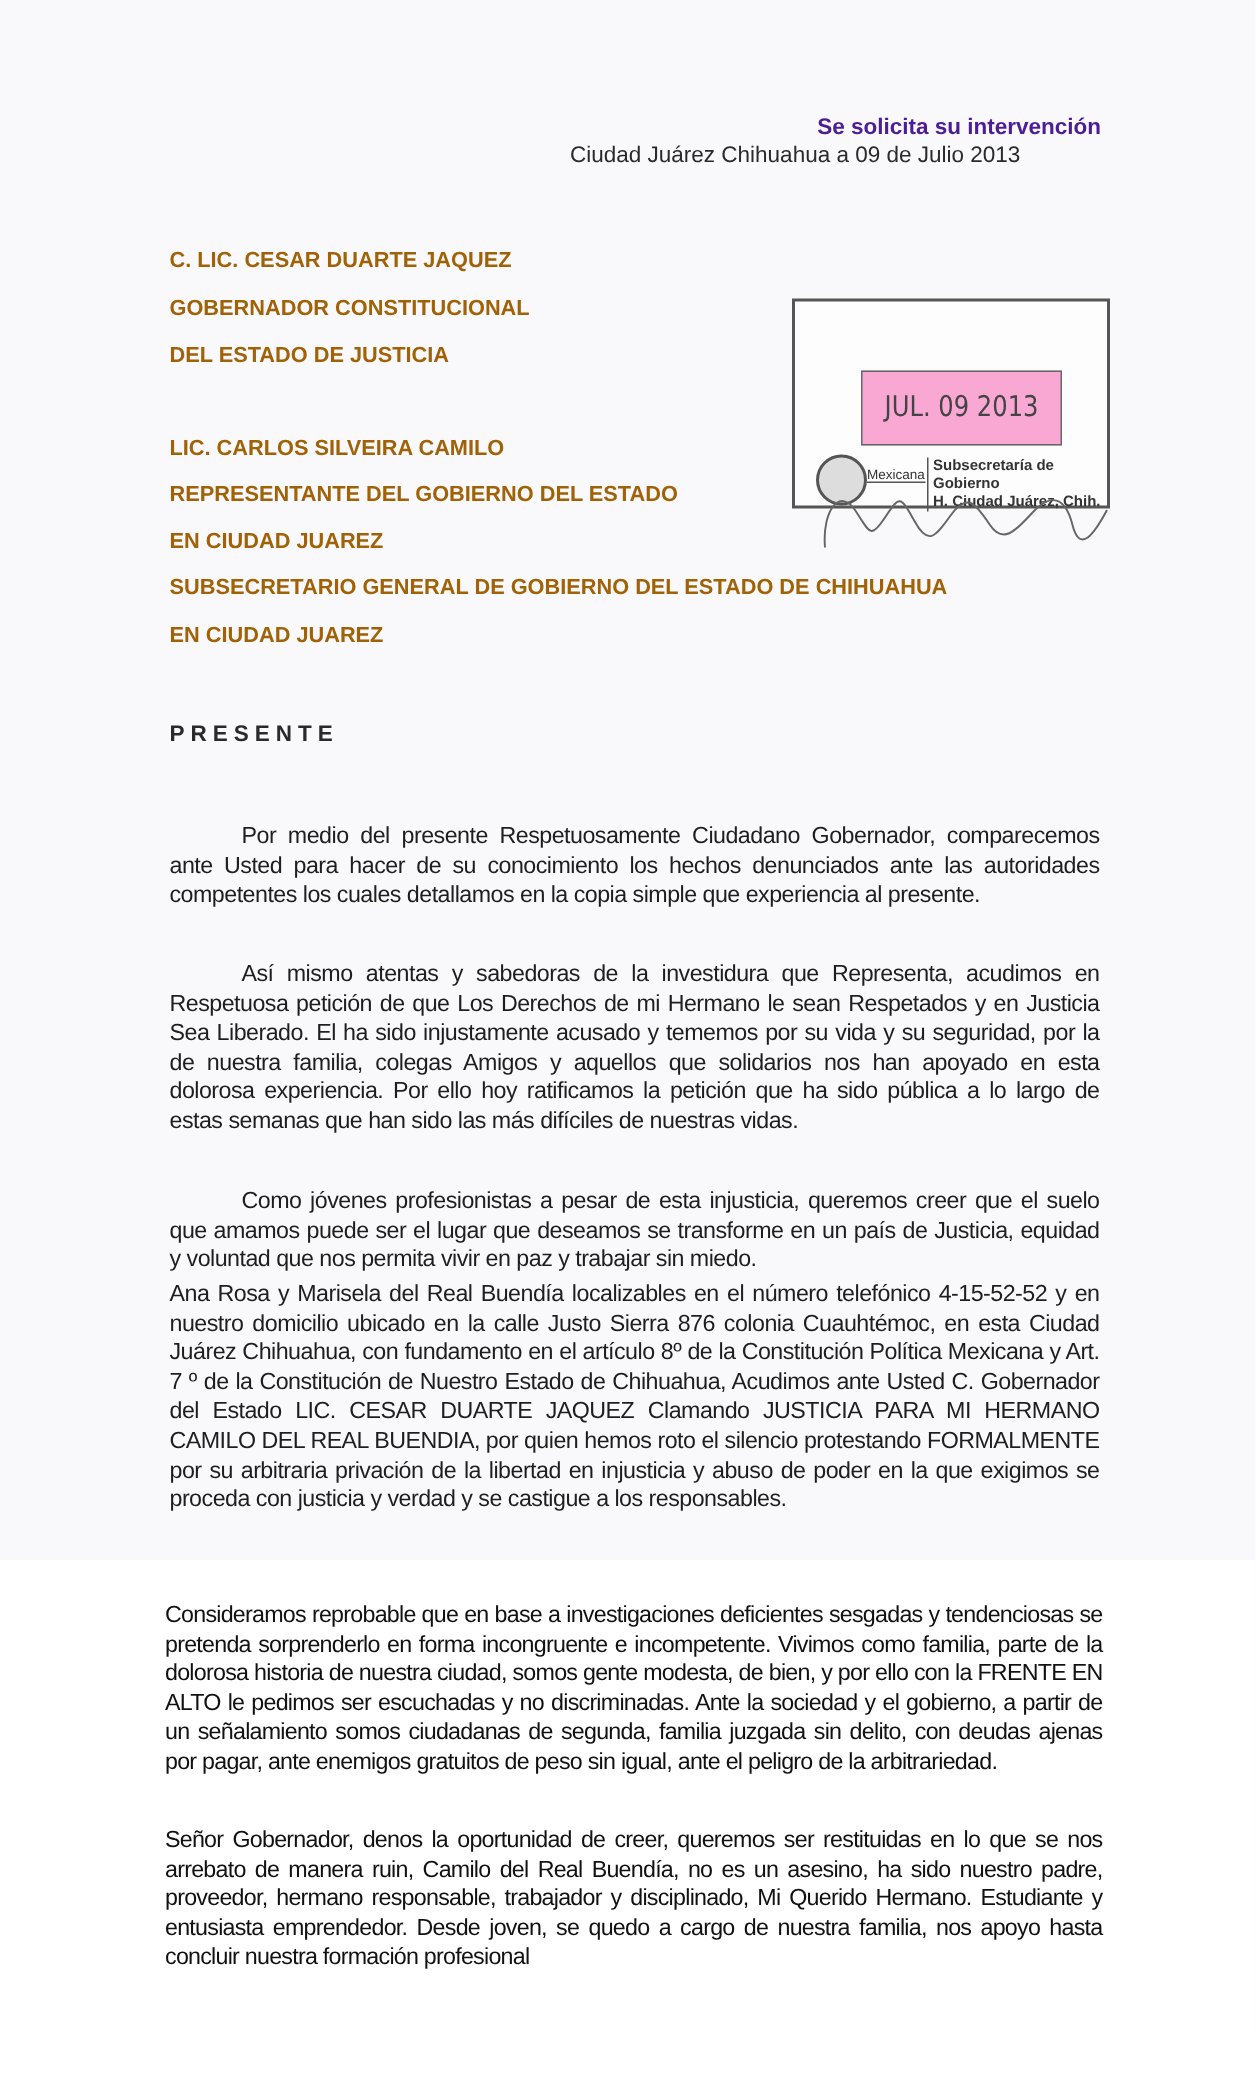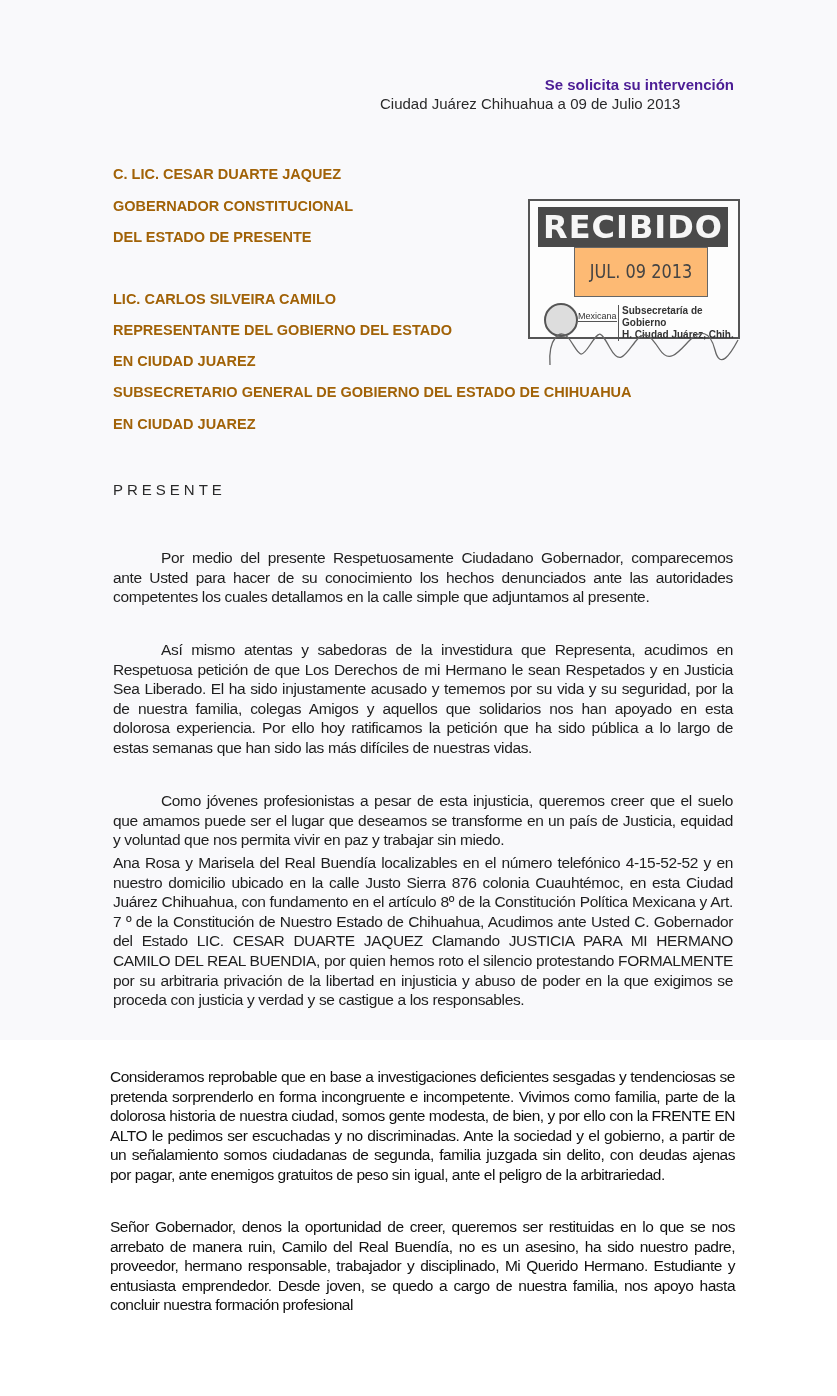"DEL ESTADO DE PRESENTE" div.abs { text: PRESENTE -> JUSTICIA }
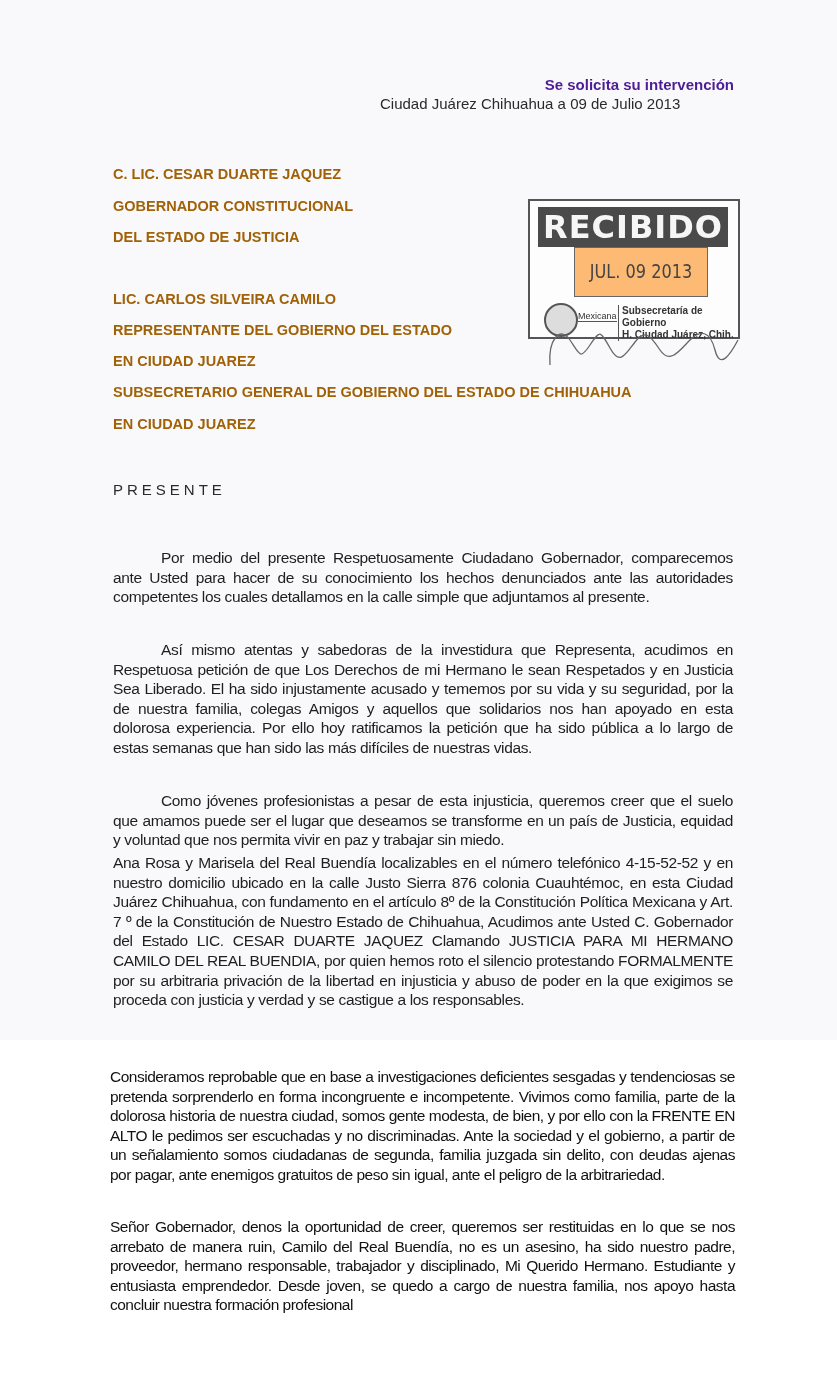"RECIBIDO" div.stamp-title { html: <div>RECIBIDO</div> -> none }
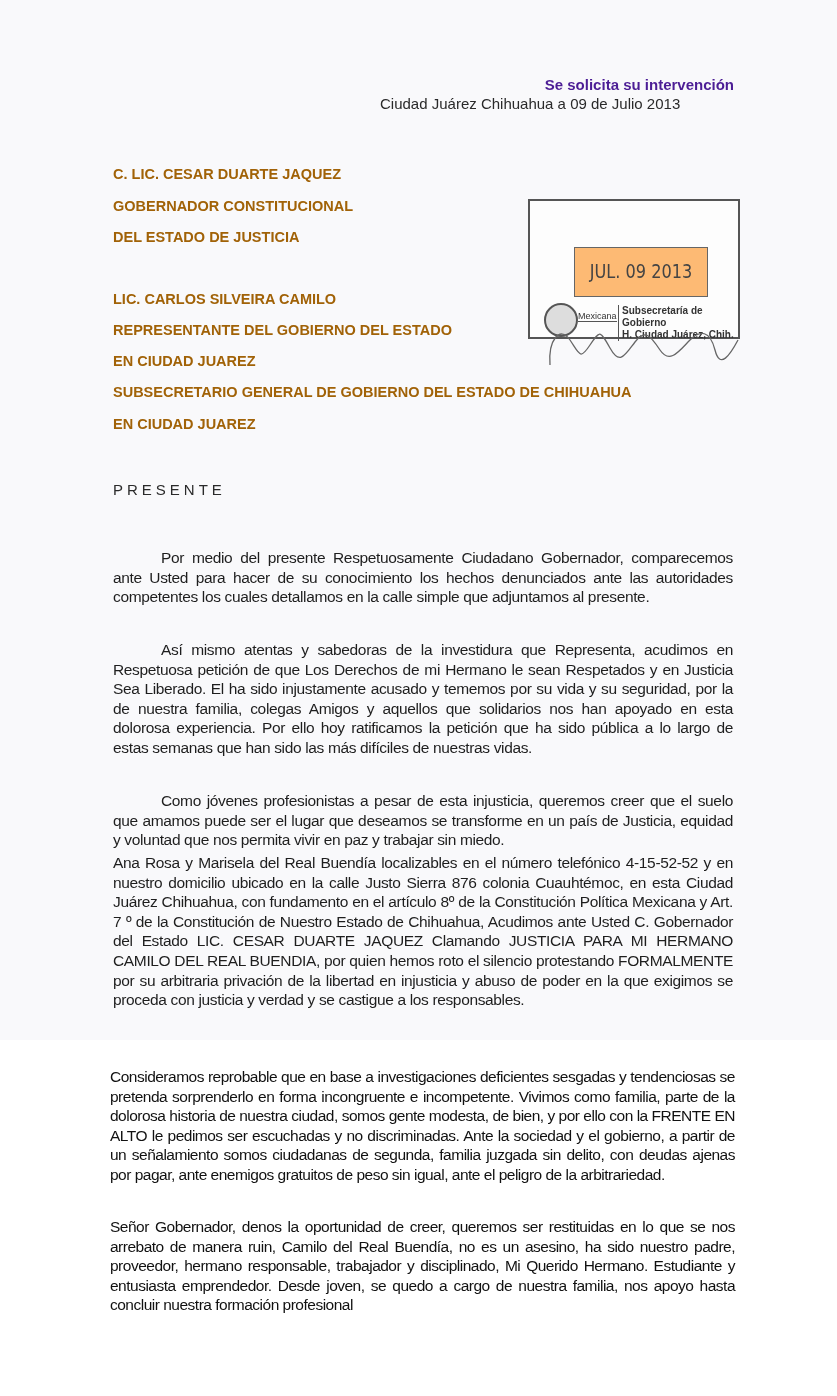"JUL. 09 2013" .stamp-datebox { background: #fdba74 -> #f9a8d4 }
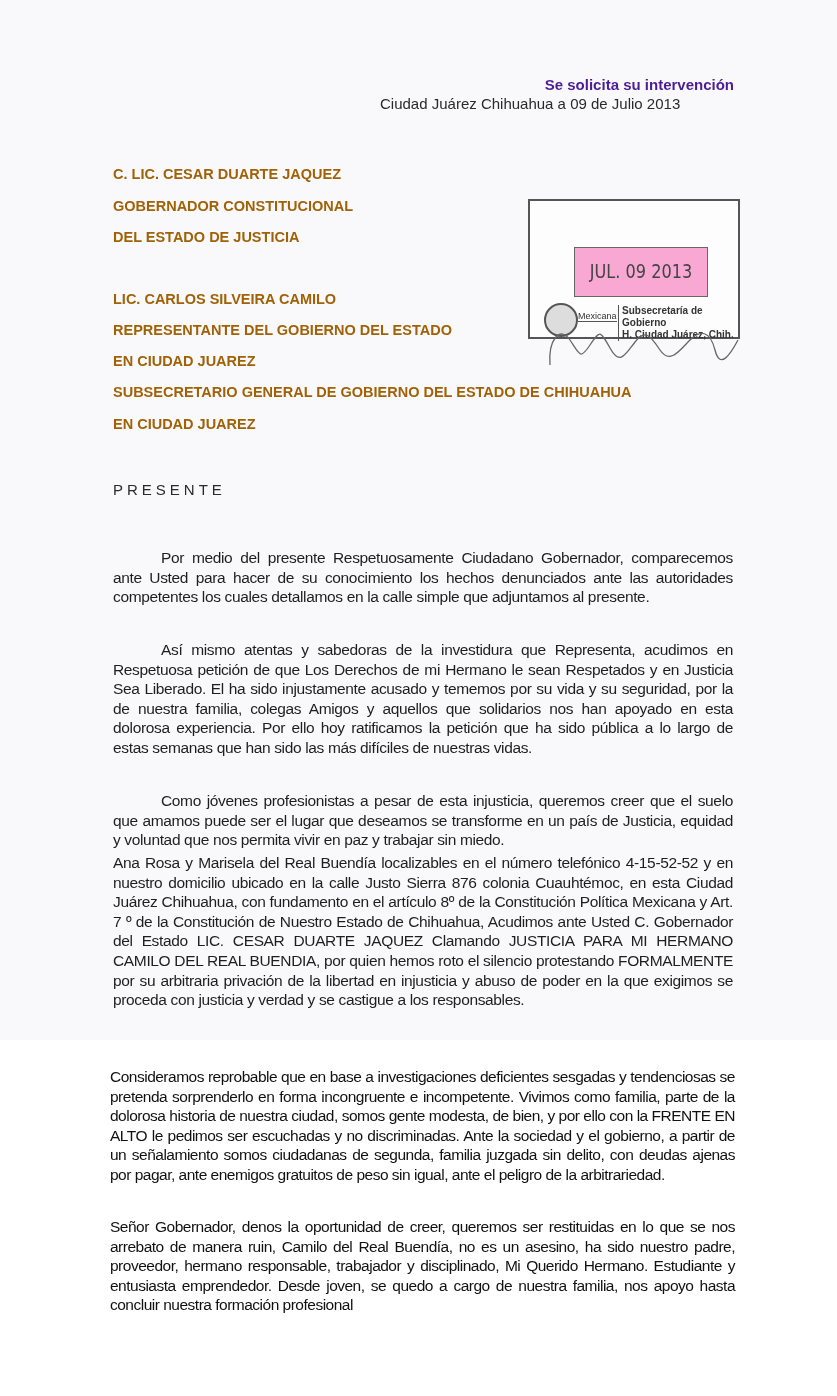"PRESENTE" .presente { font-weight: normal -> bold }
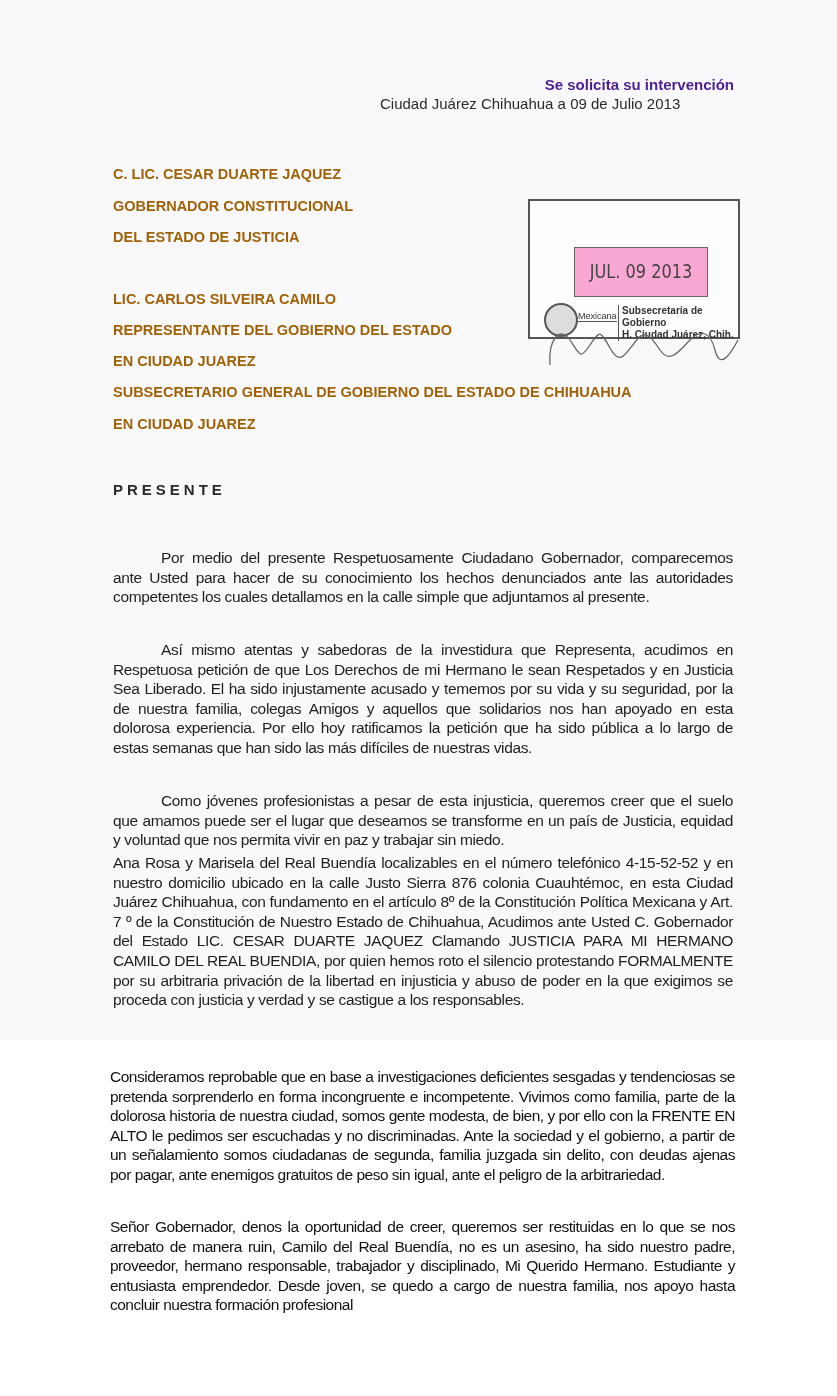"Por medio del presente Respetuosamente" div.abs { text: calle simple que adjuntamos -> copia simple que experiencia }
